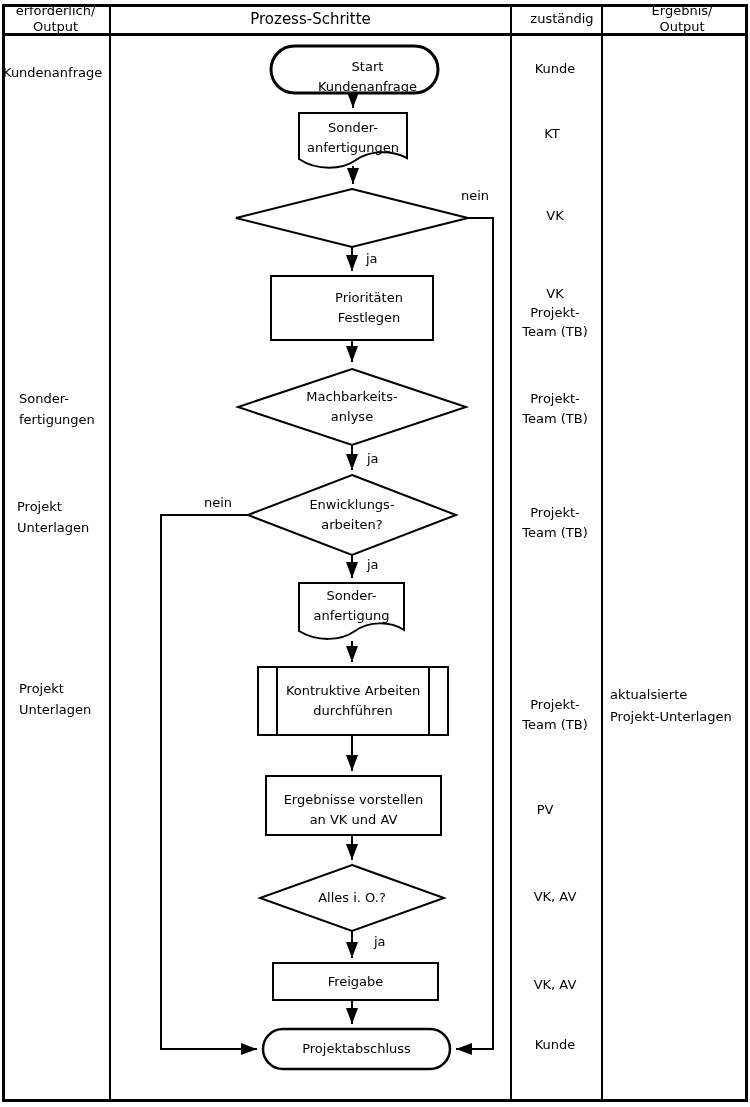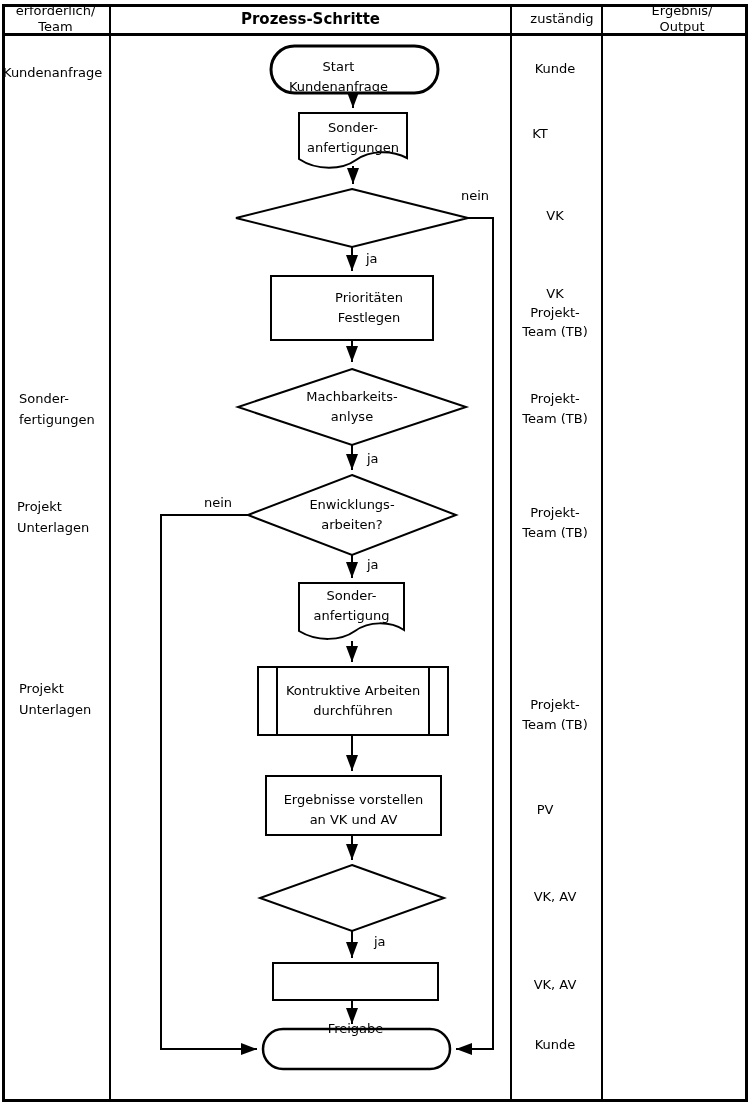"erforderlich/" div.lbl { text: Team -> Output }
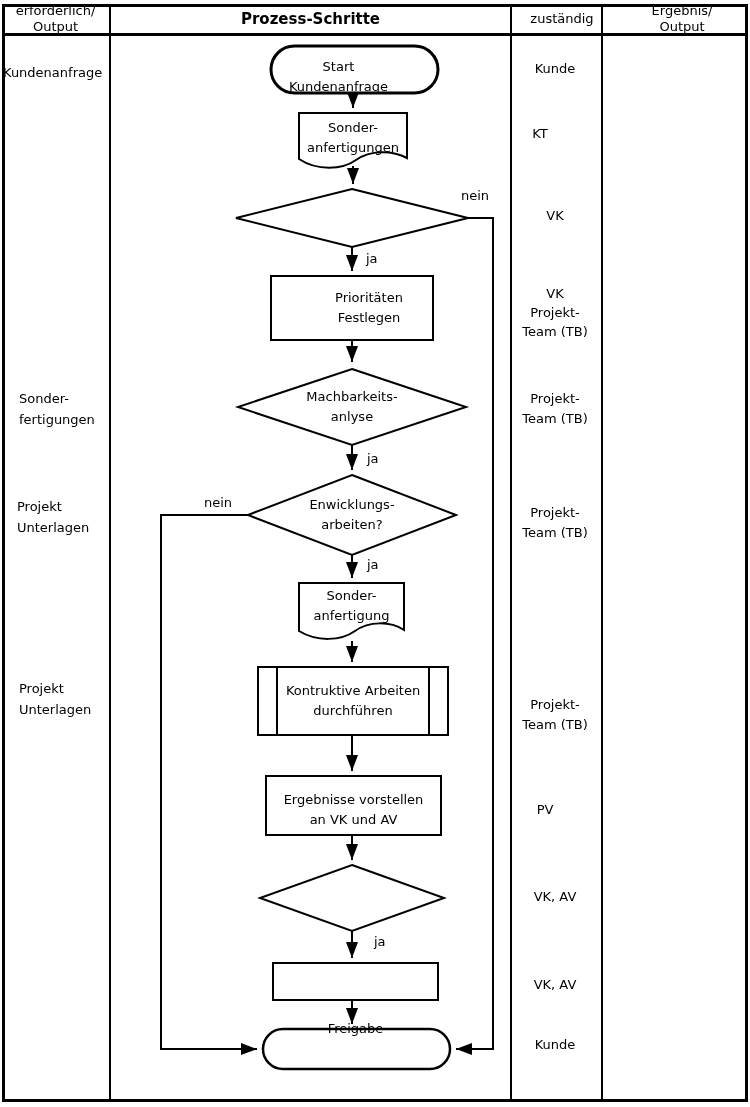"Prozess-Schritte" .hdr-bold { font-weight: bold -> normal }
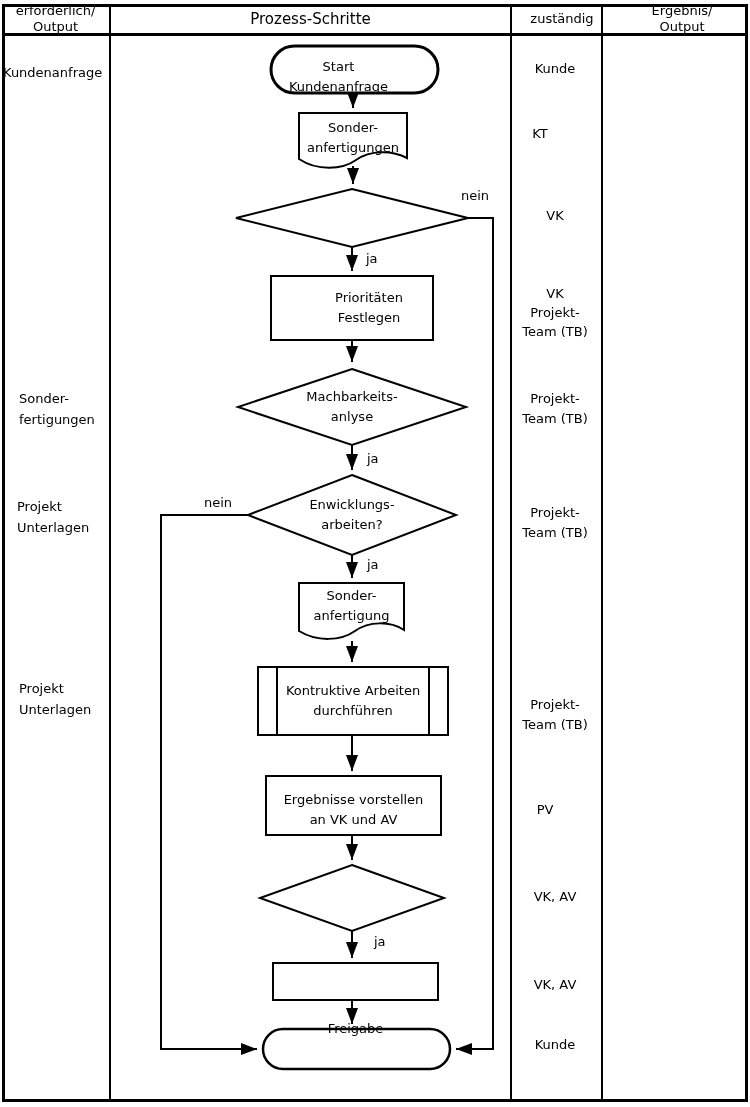"Start" div.lbl { left: 255px -> 284px }
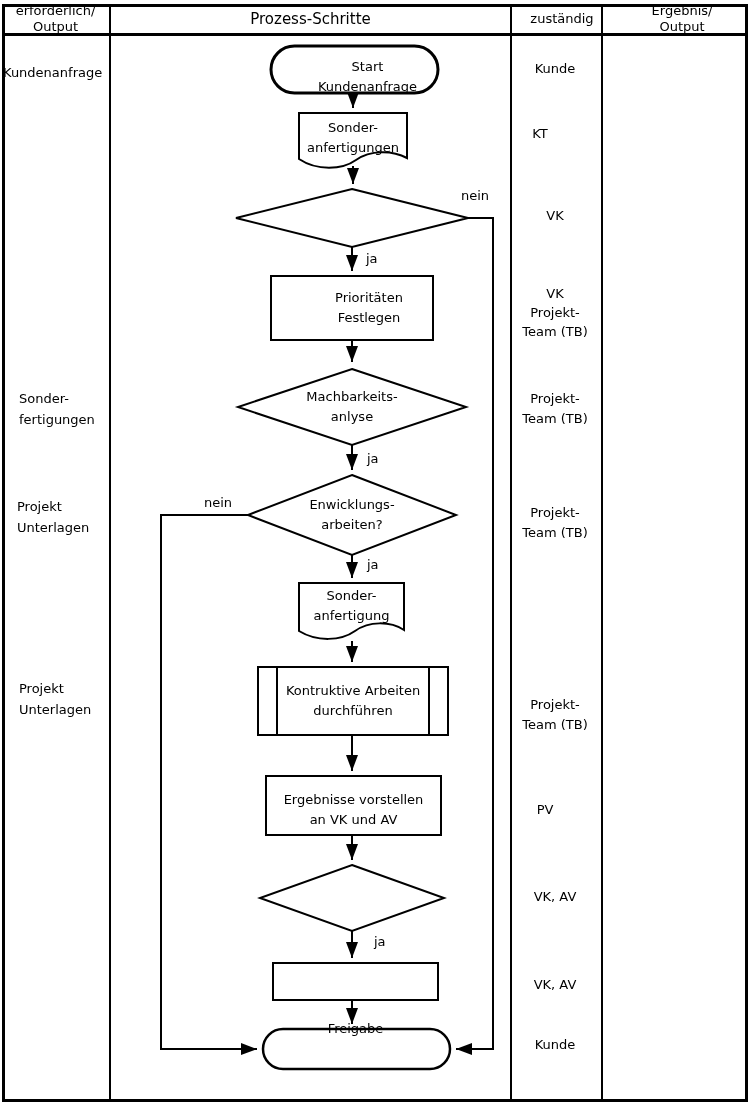"KT" div.lbl { left: 498px -> 510px }
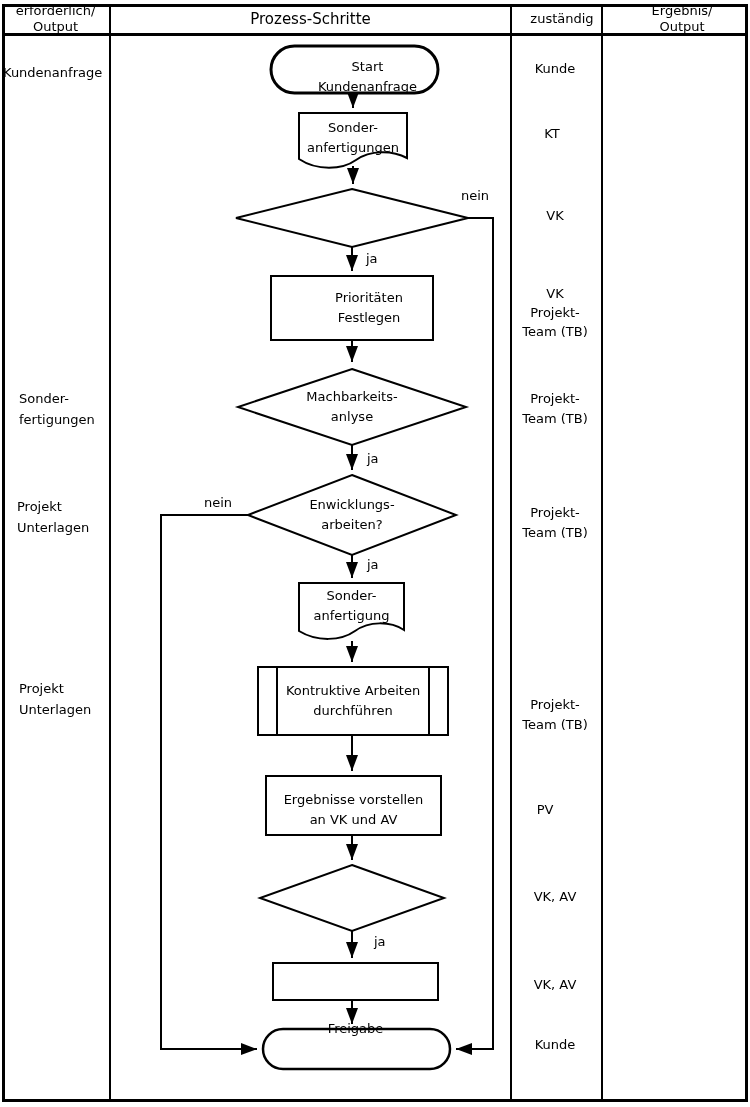"aktualsierte" div.lbl { html: none -> <div>aktualsierte Projekt-Unterlagen</div> }
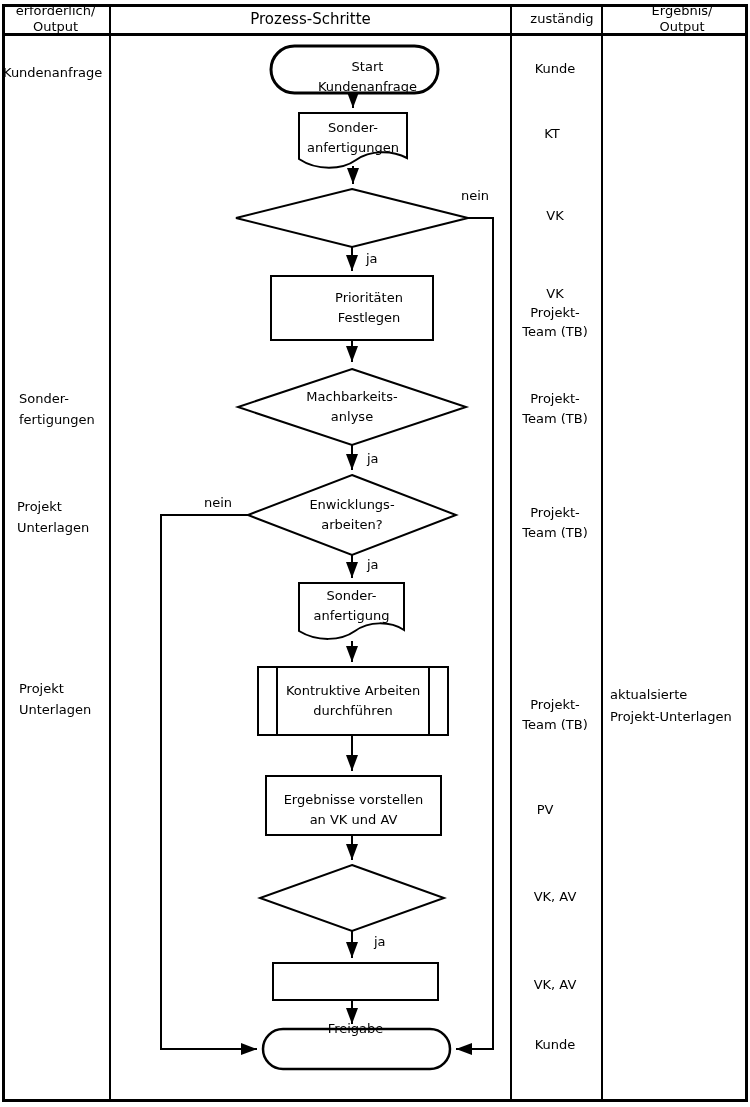"Alles i. O.?" div.lbl { html: none -> <div>Alles i. O.?</div> }
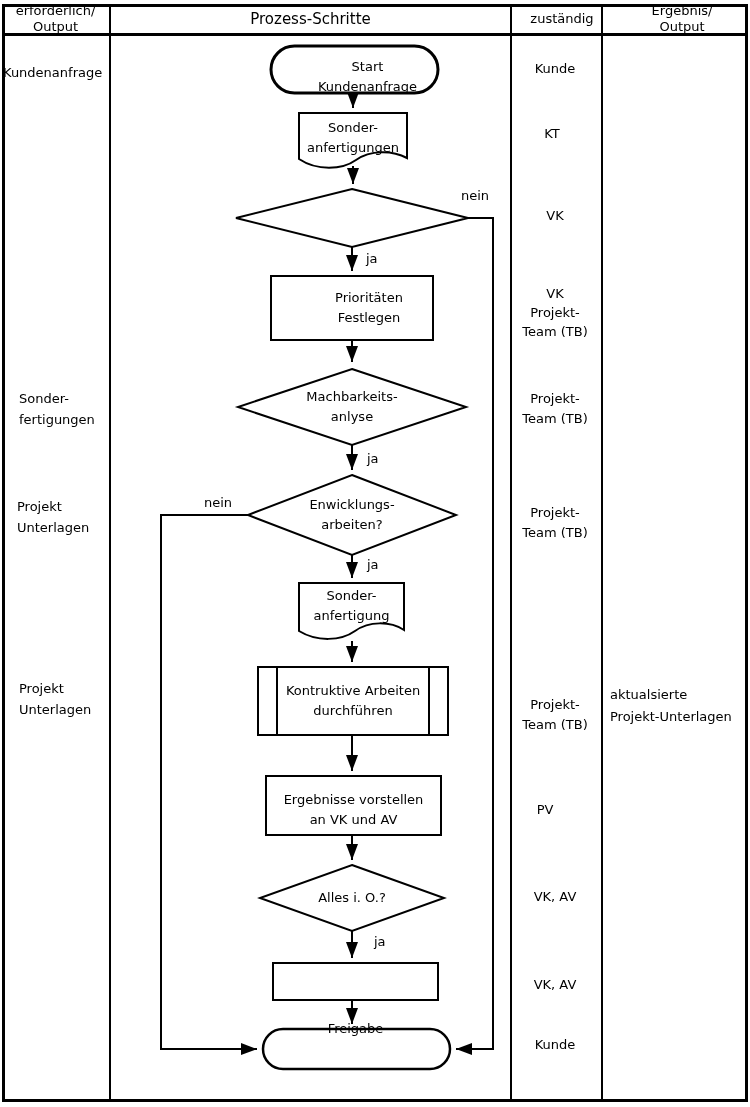"Freigabe" div.lbl { top: 1010px -> 963px }
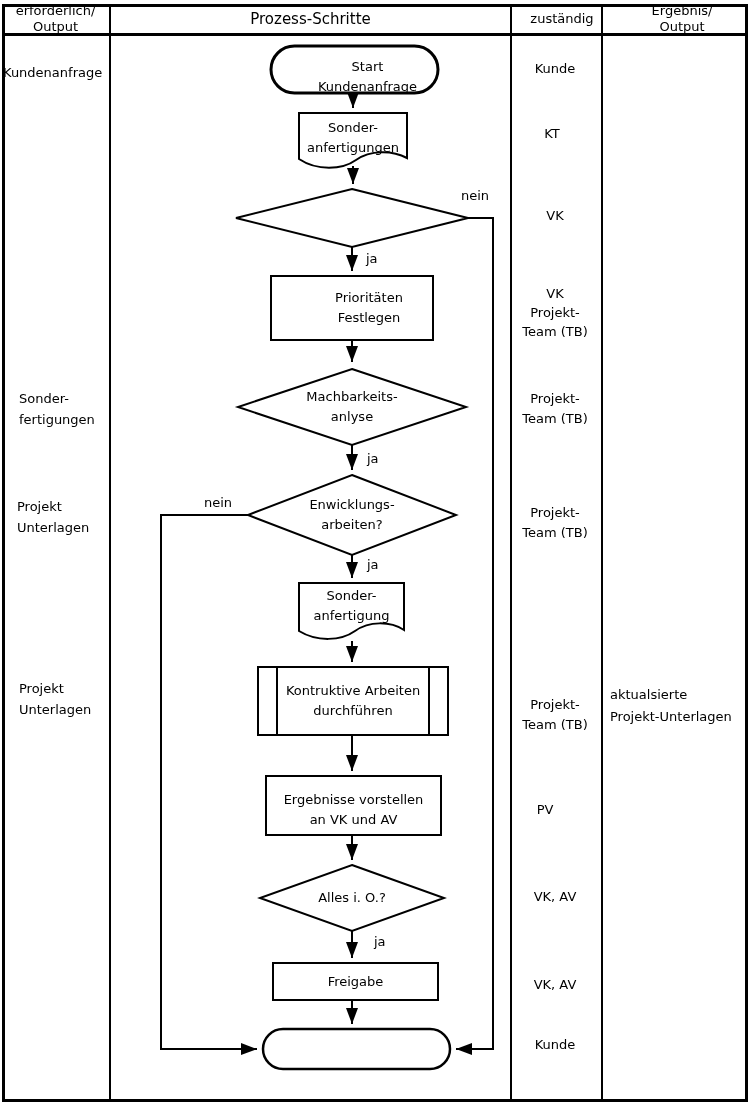"Projektabschluss" div.lbl { html: none -> <div>Projektabschluss</div> }
